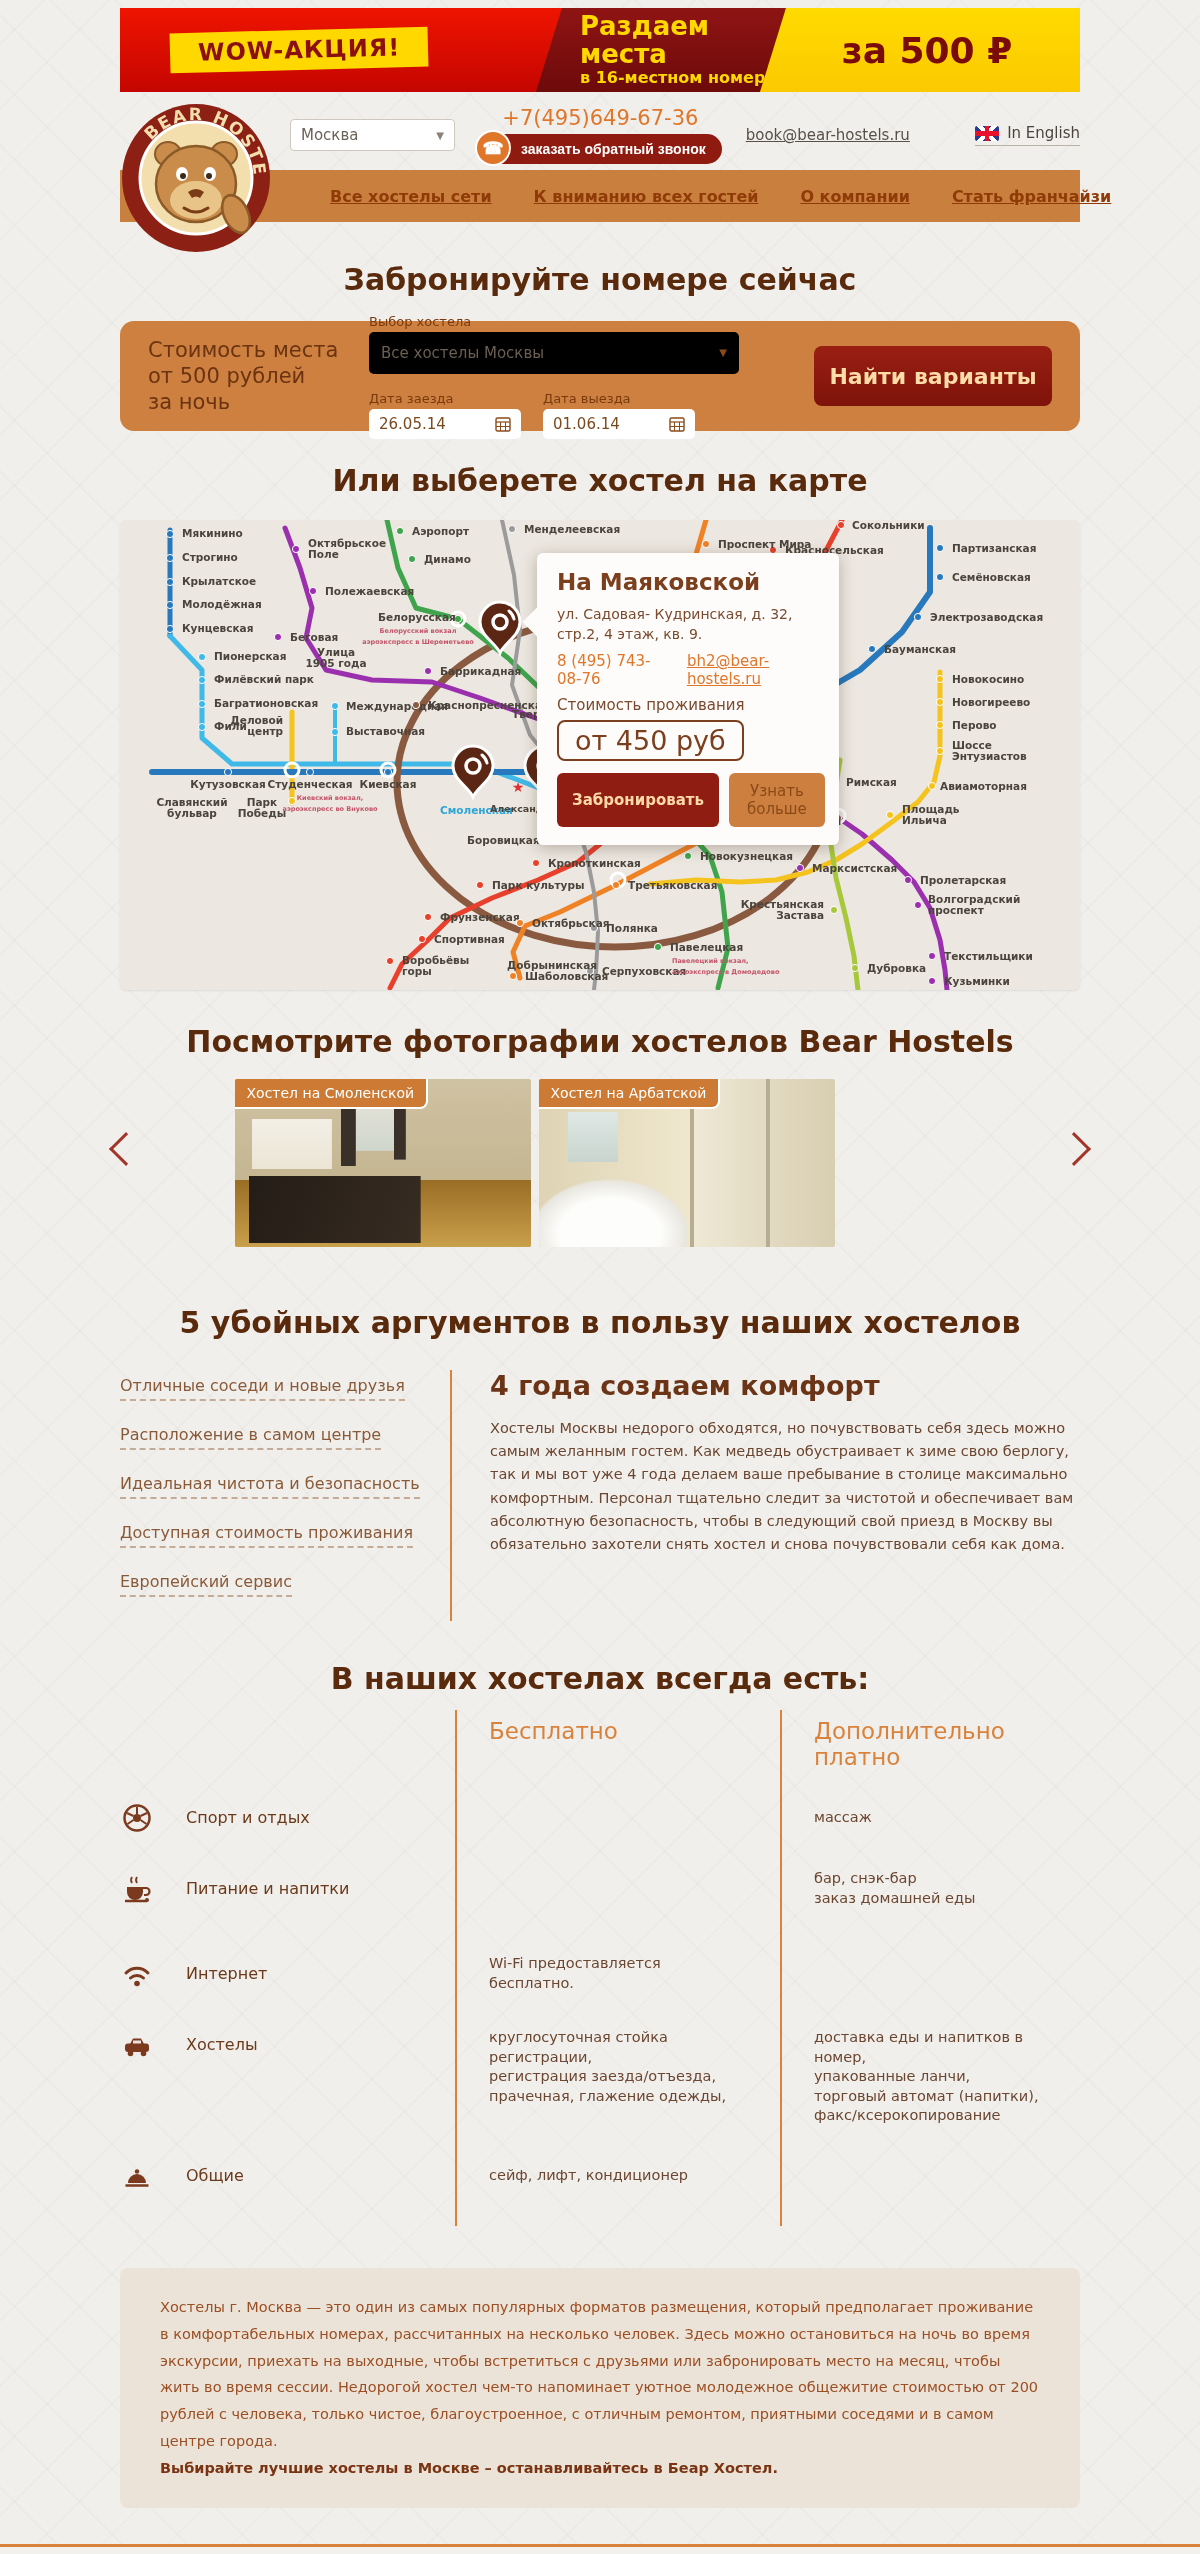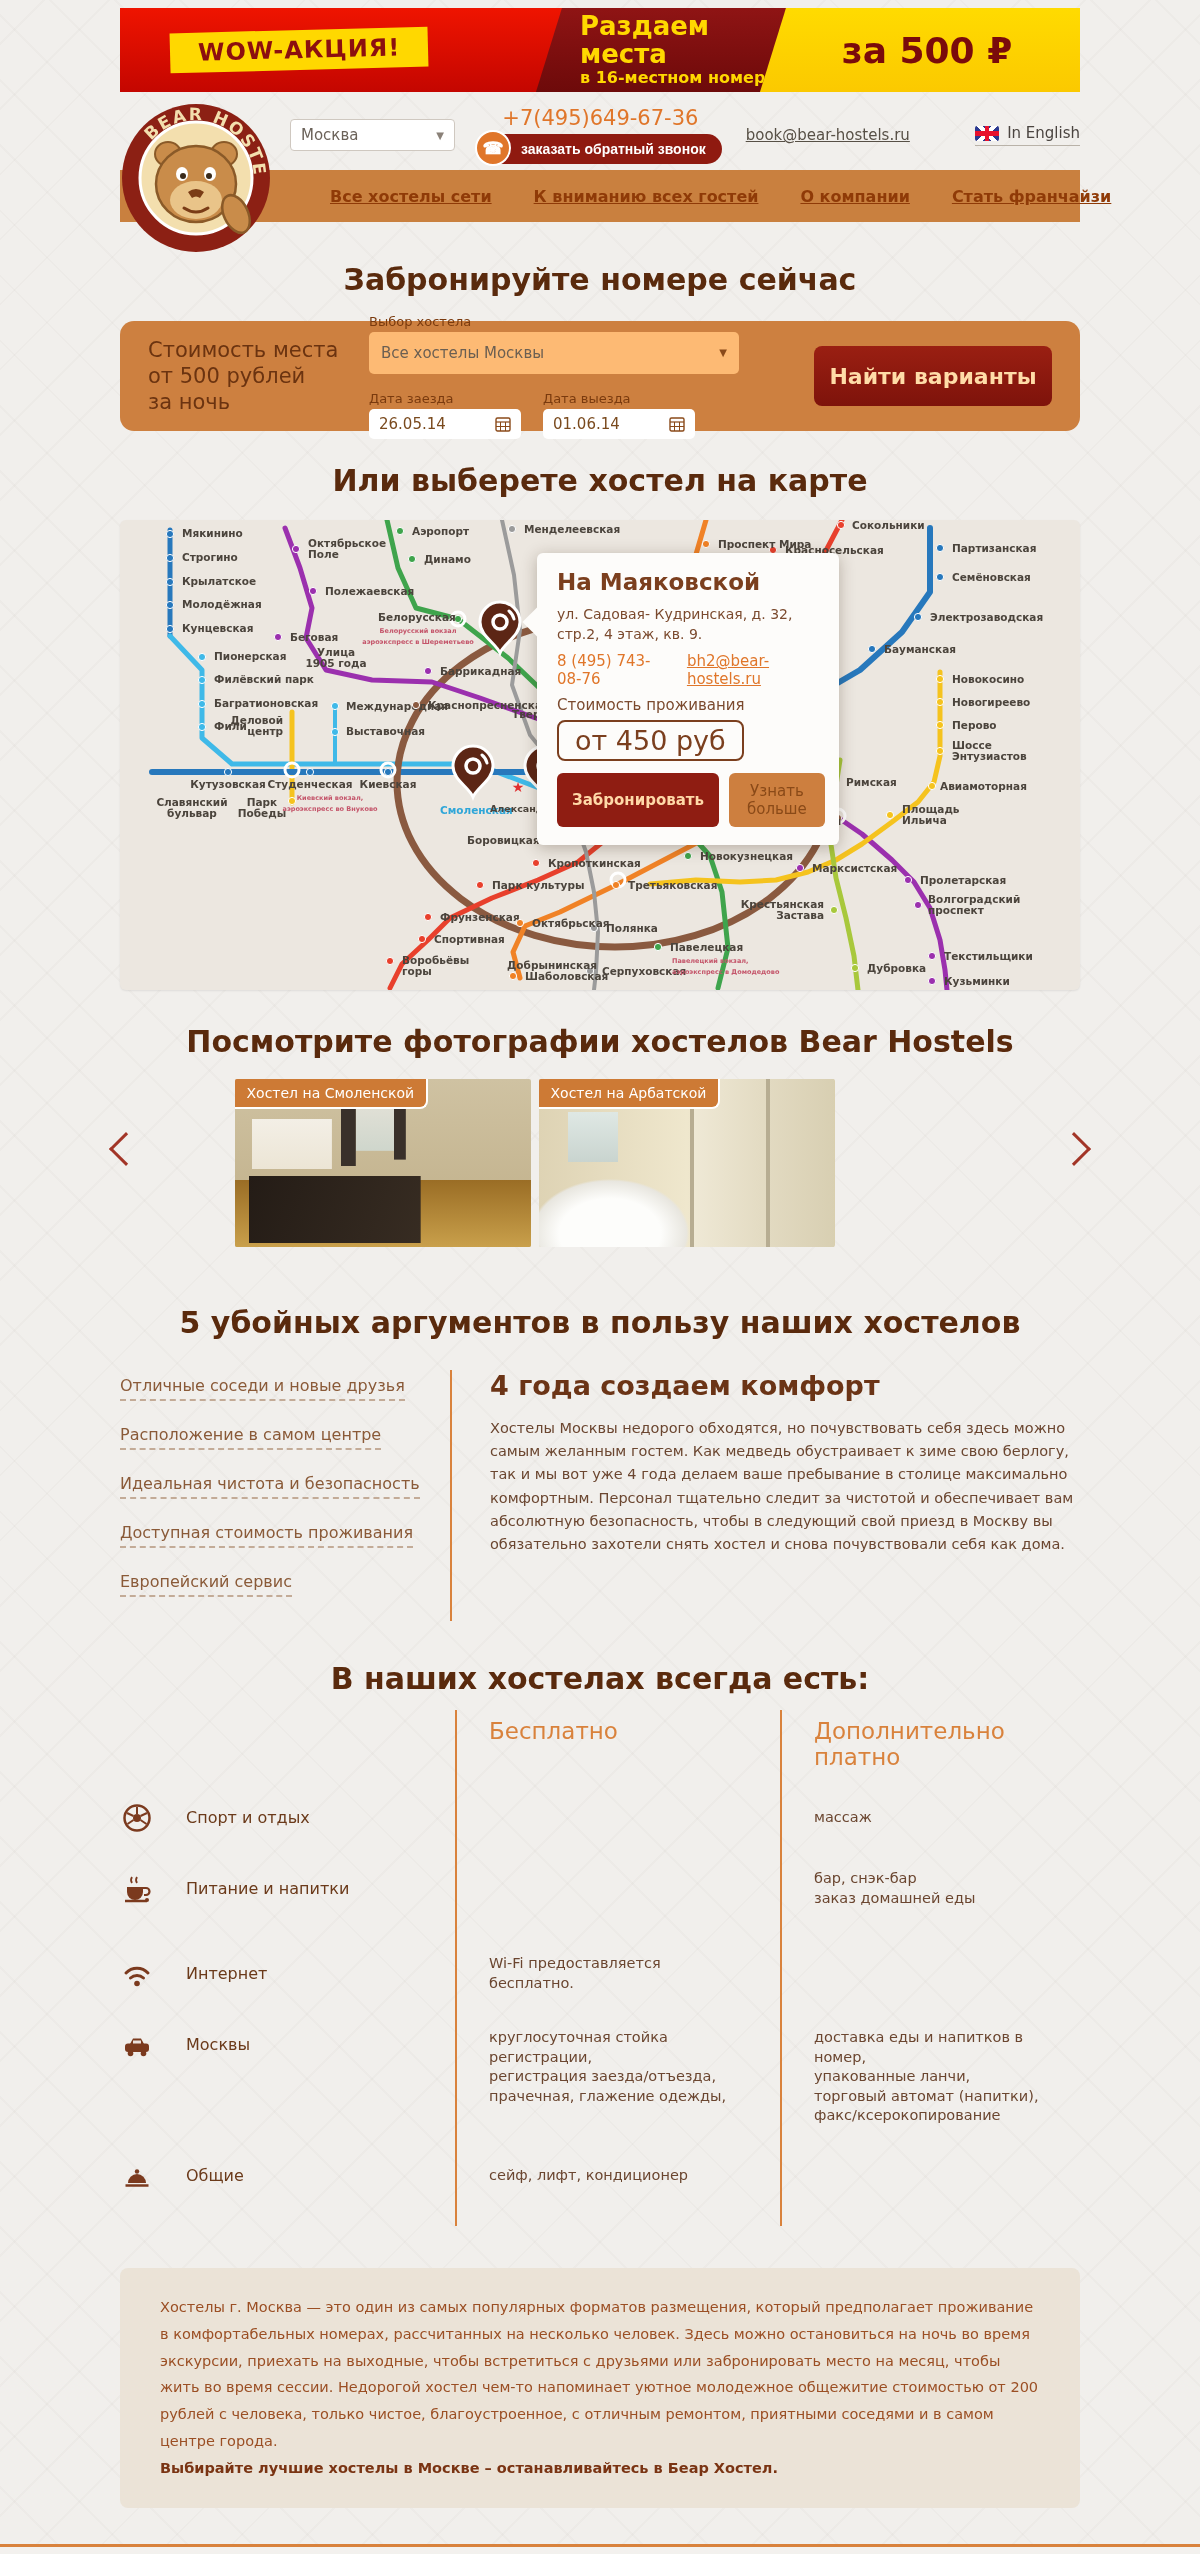"Все хостелы Москвы" .hostel-select { background: #fdba74 -> #000000 }
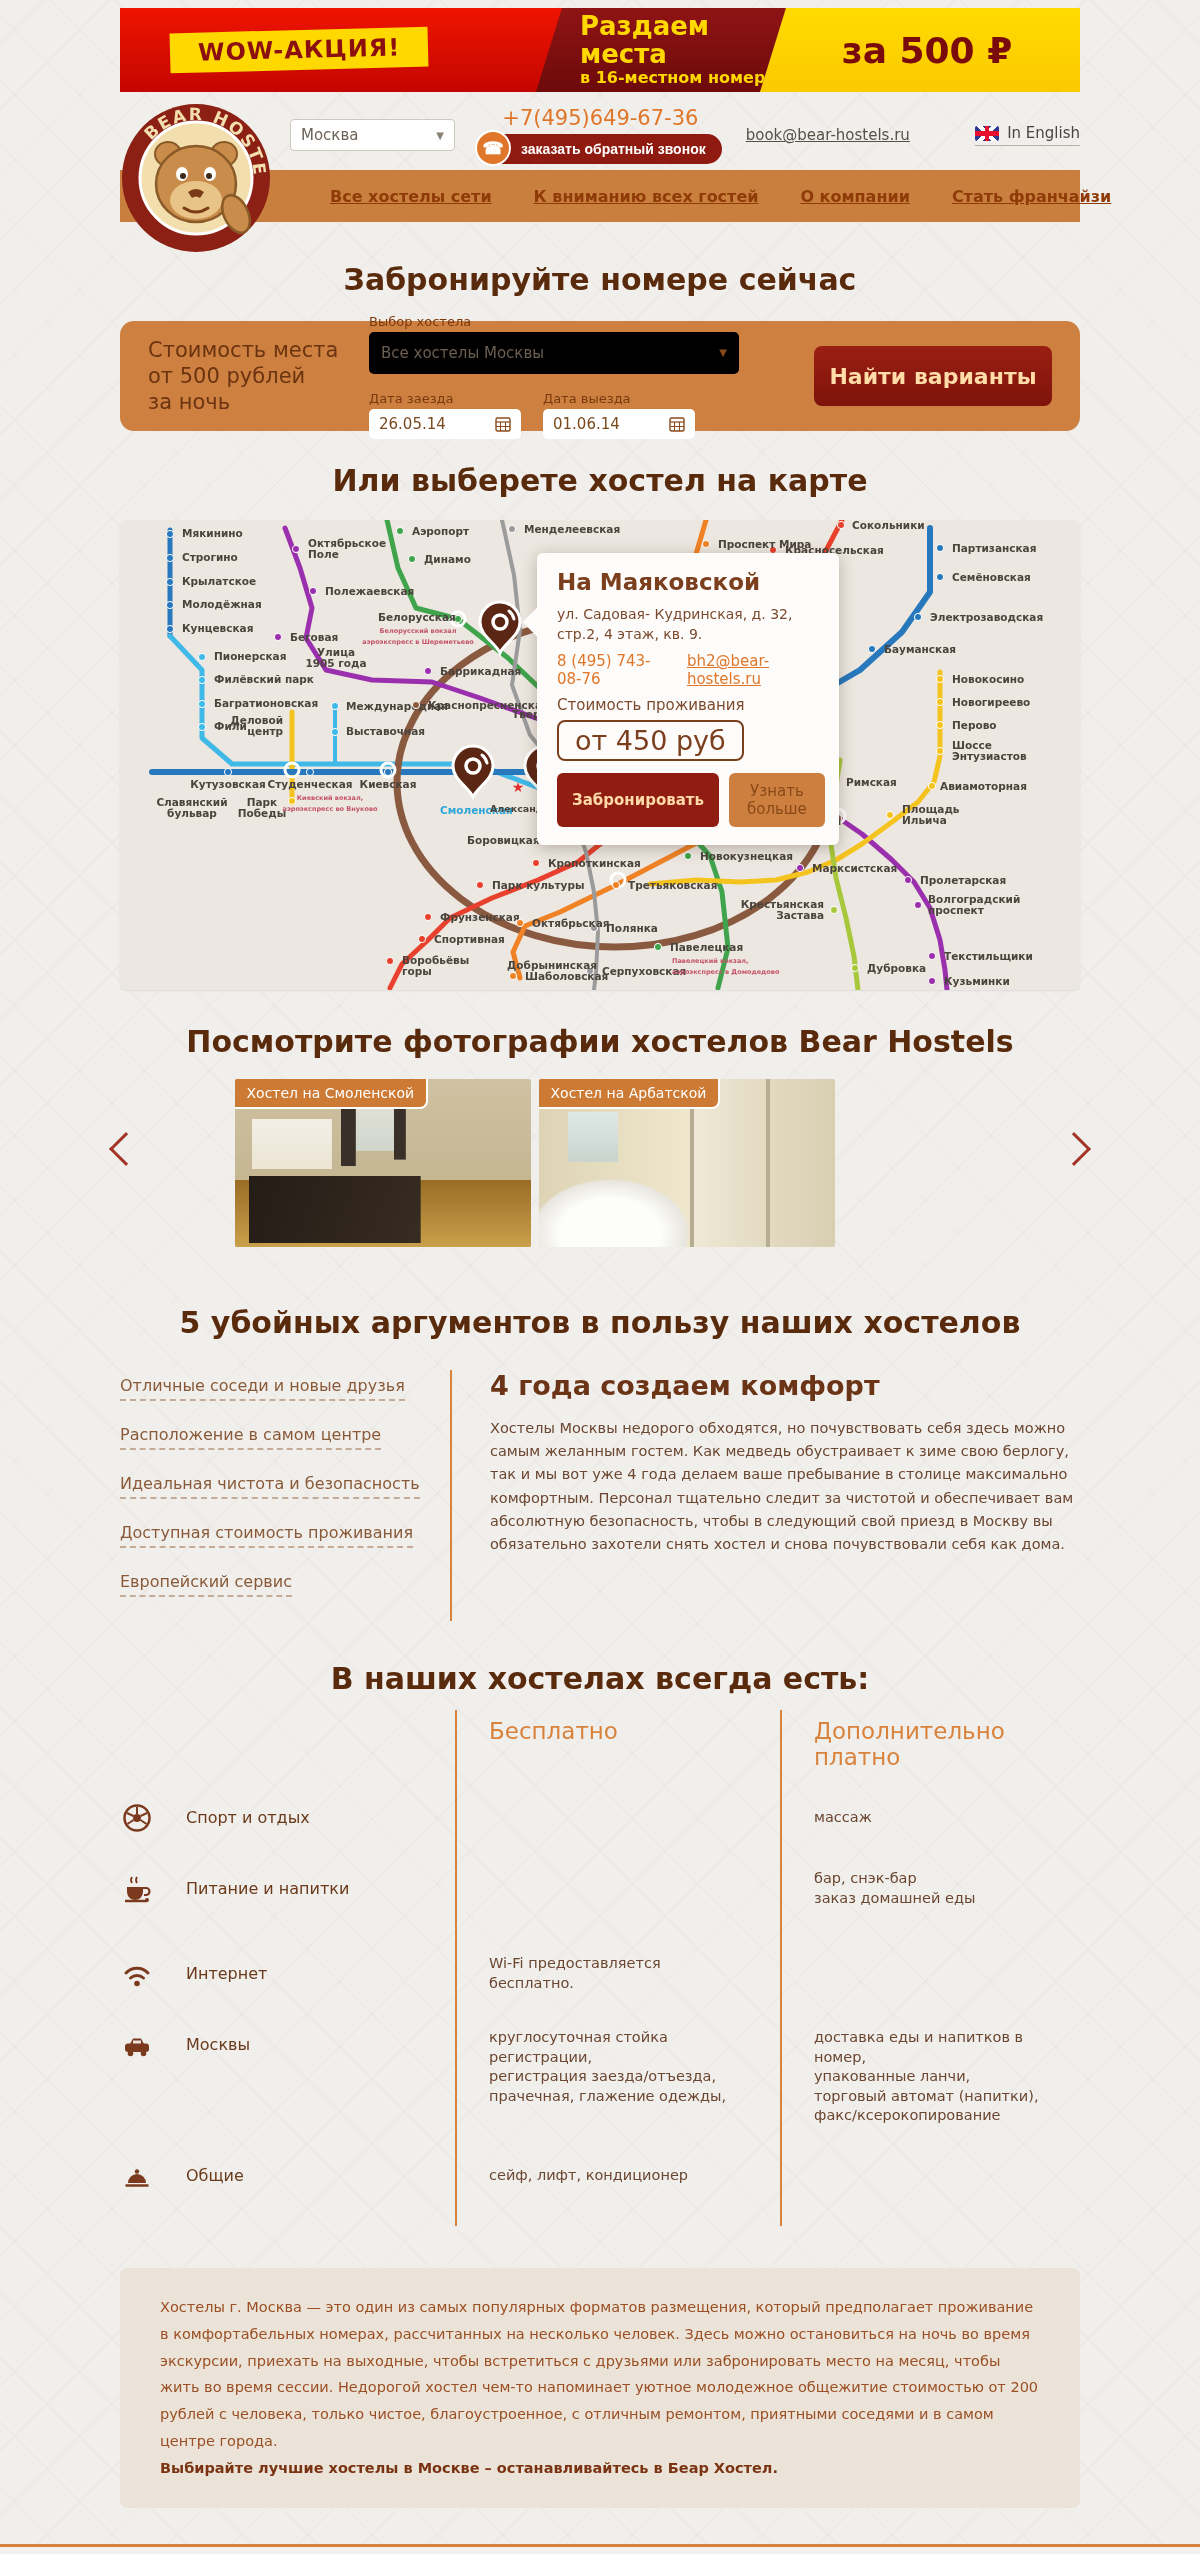"Москвы" span { text: Москвы -> Хостелы }
